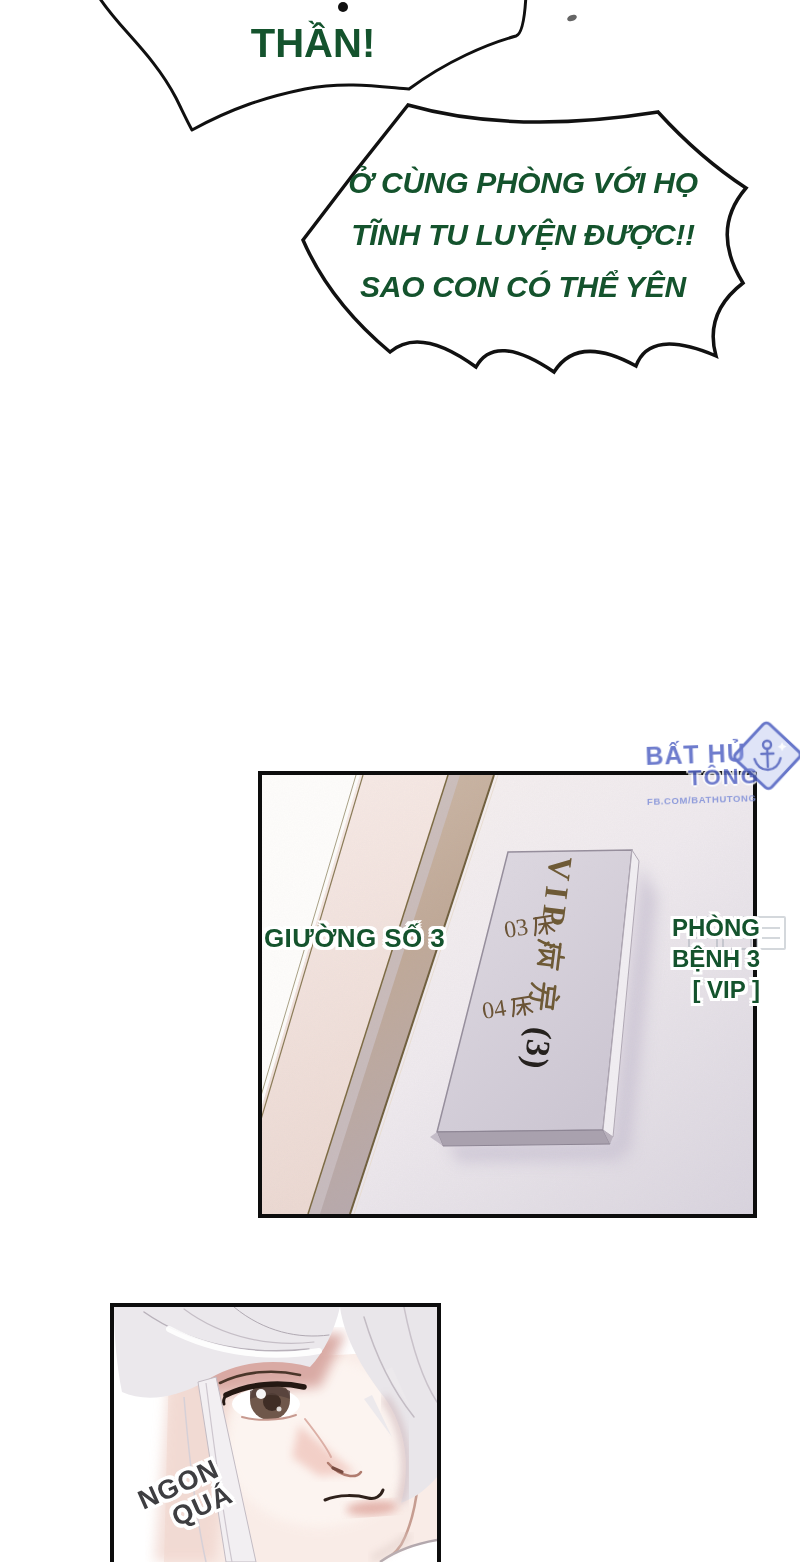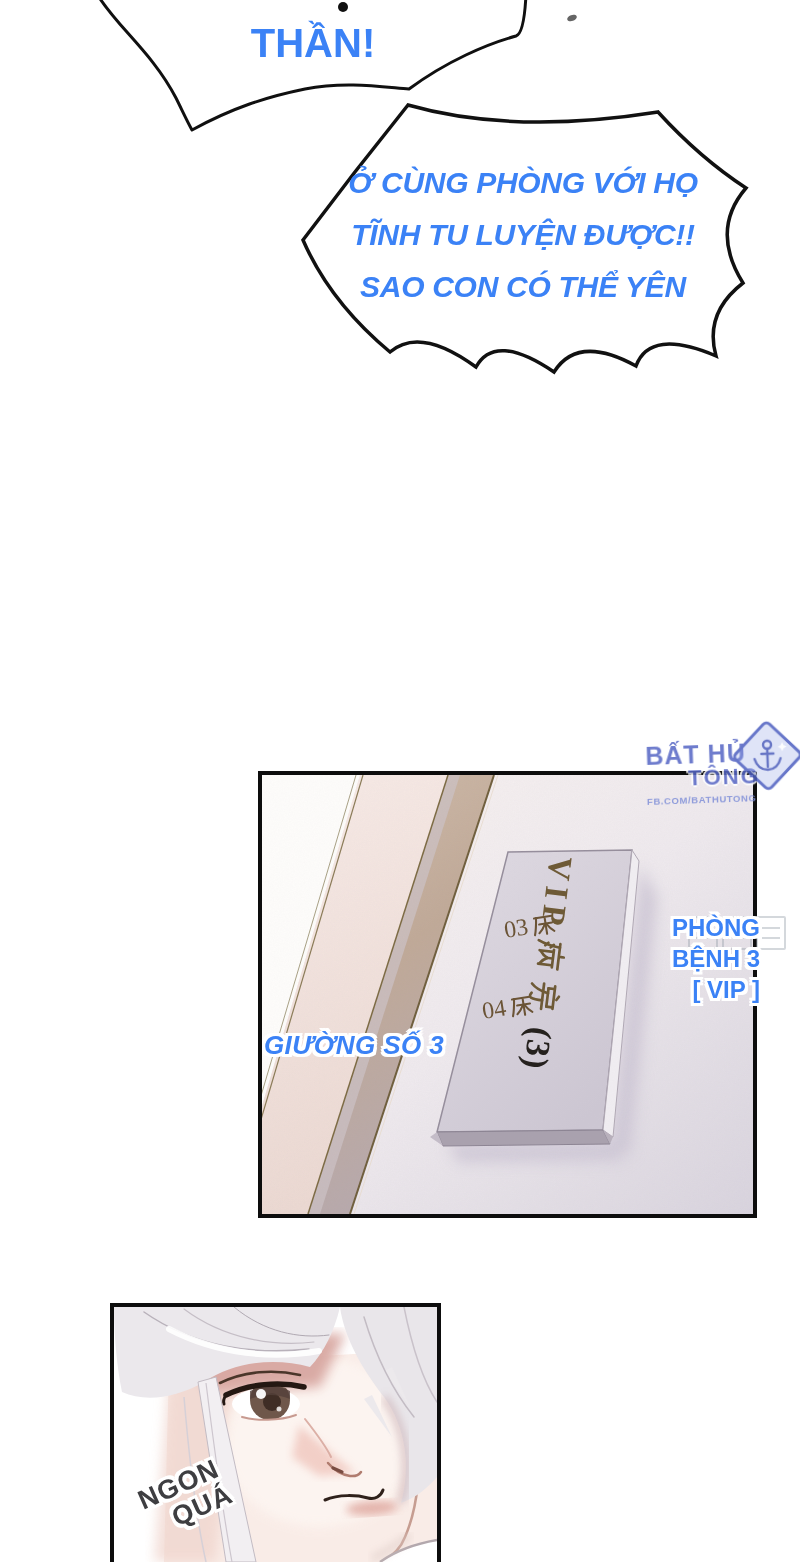"THẦN!" .comic { color: #3b82f6 -> #14532d }
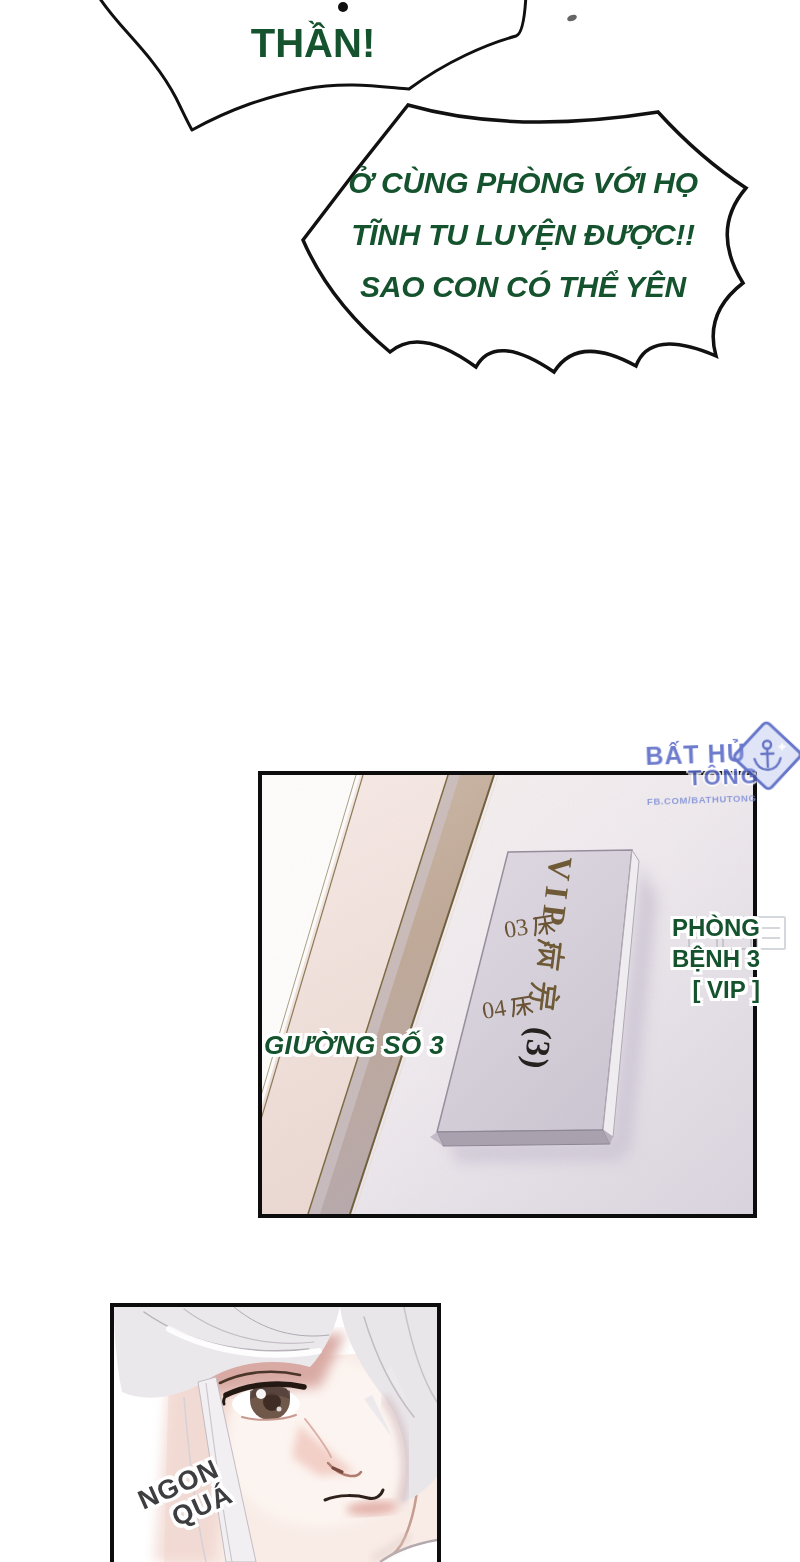"GIƯỜNG SỐ 3" #caption-beds { font-style: italic -> none; top: 1031px -> 924px }
